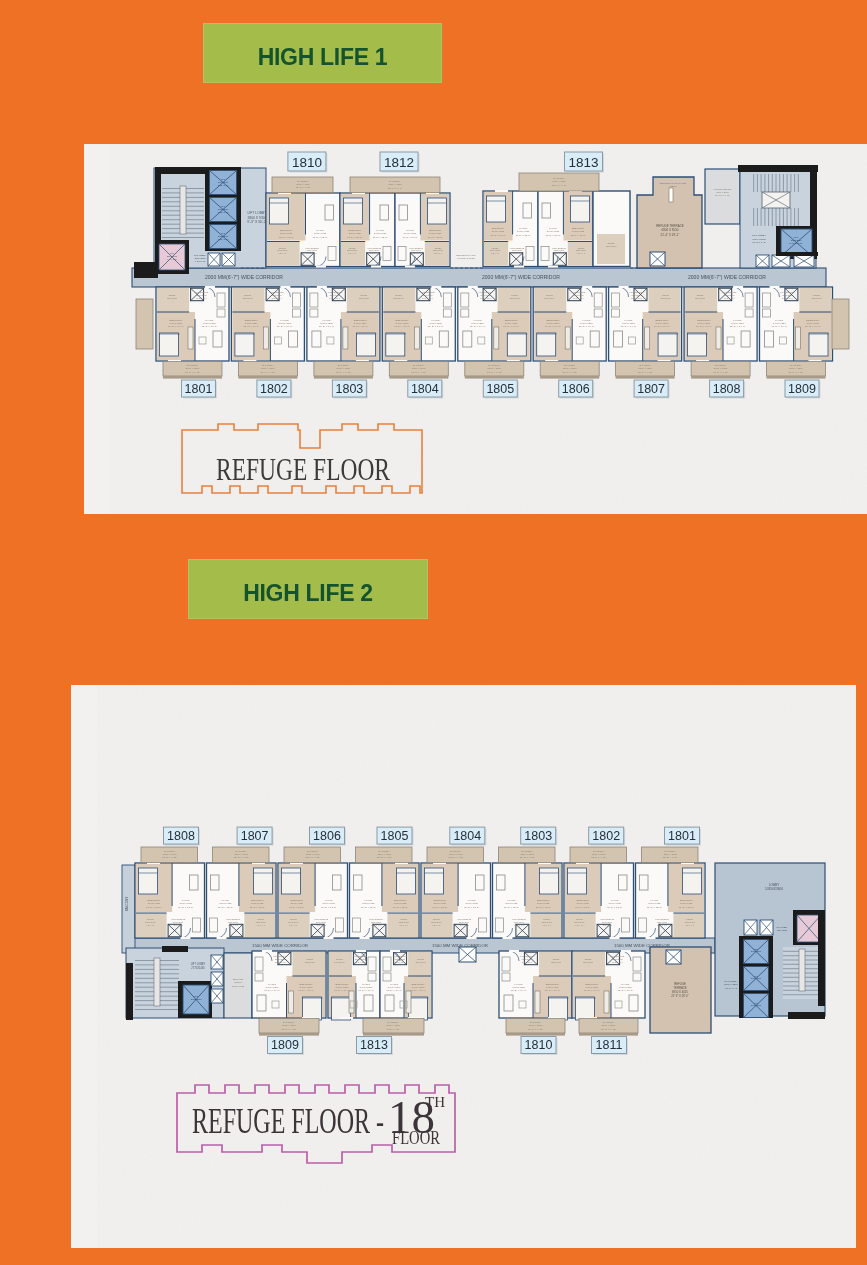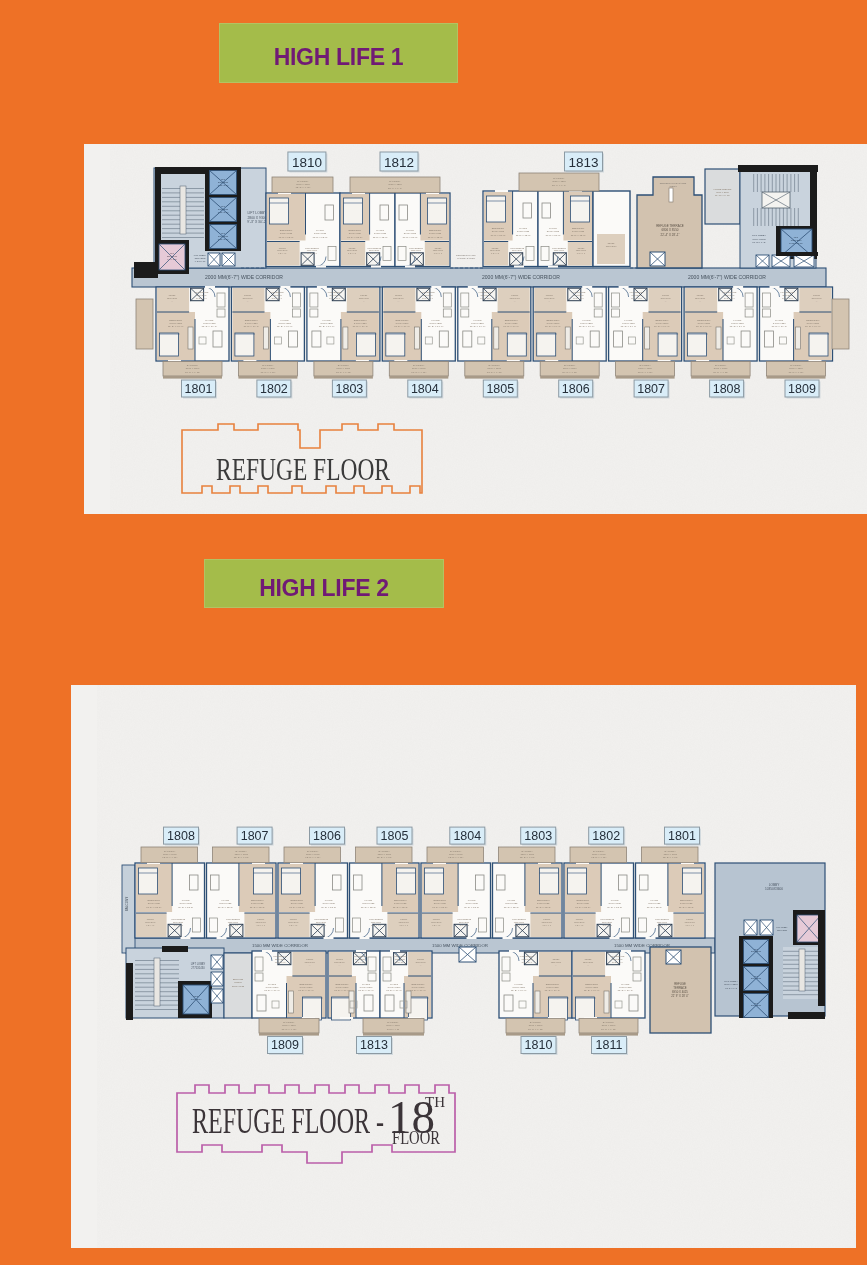"HIGH LIFE 1" .btn { color: #701a75 -> #14532d; margin-left: 16px -> none }
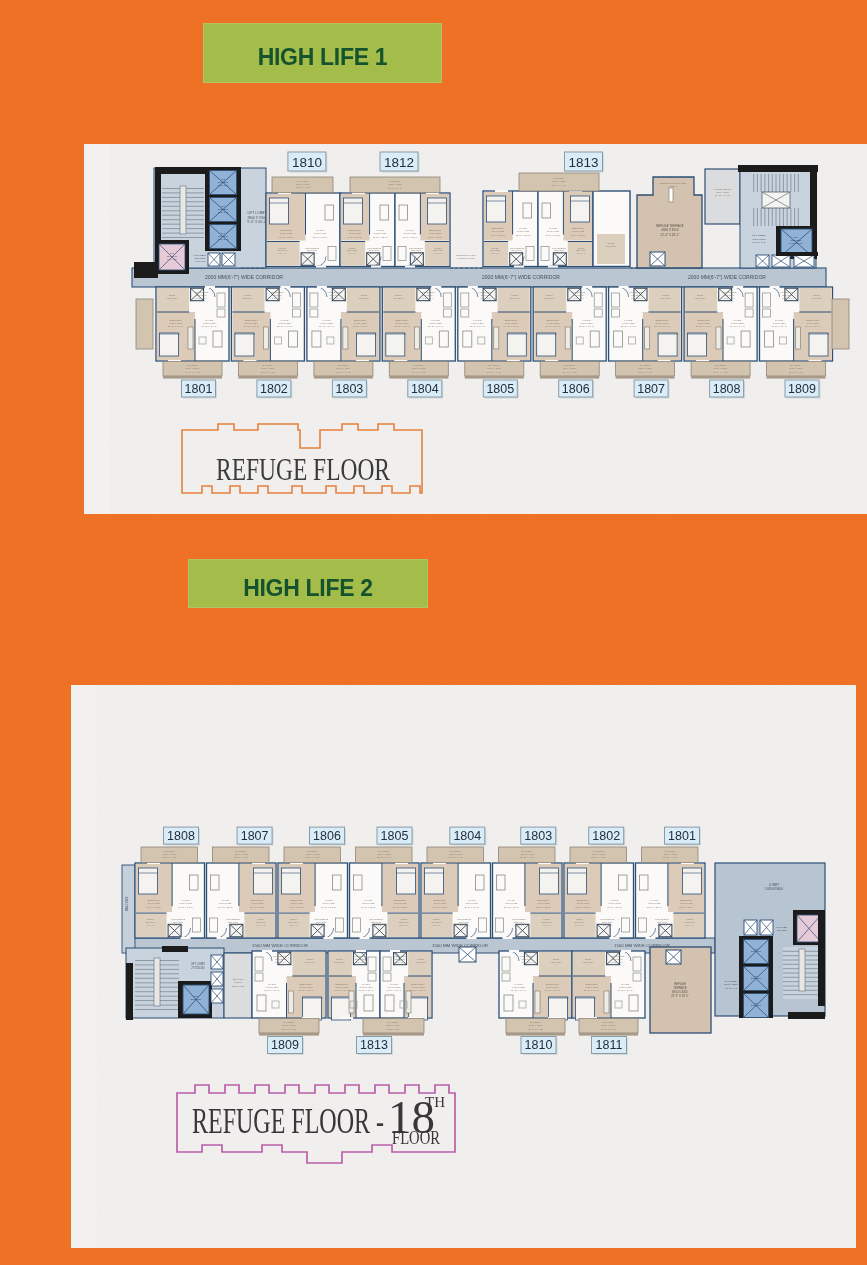"HIGH LIFE 2" div.btn { height: 49px -> 60px }
